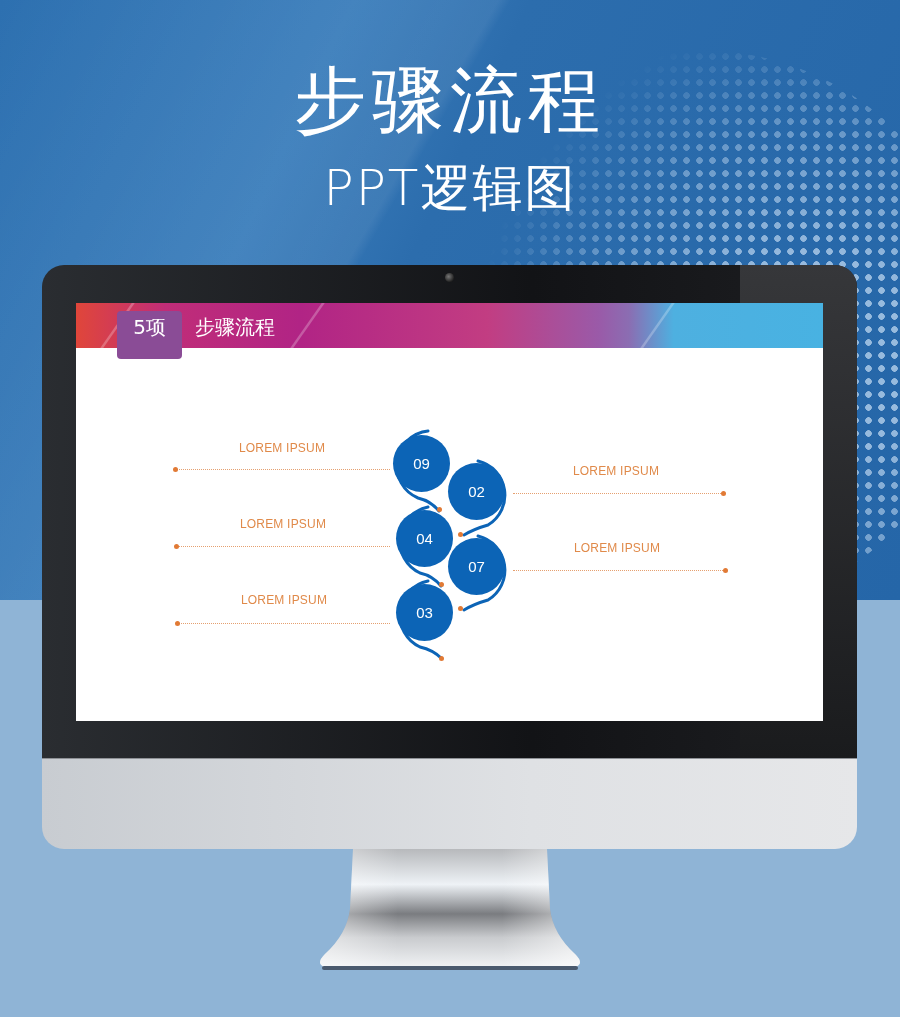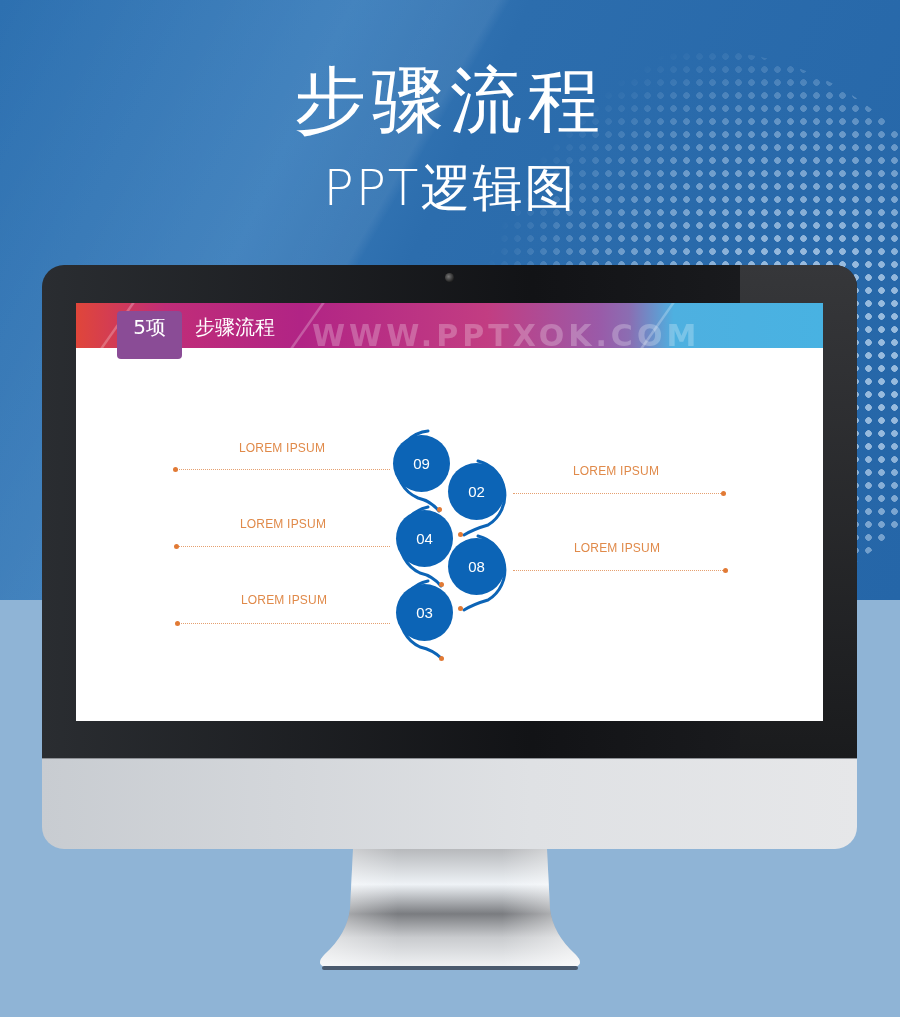"WWW.PPTXOK.COM" div.watermark { html: <div>WWW.PPTXOK.COM</div> -> none }
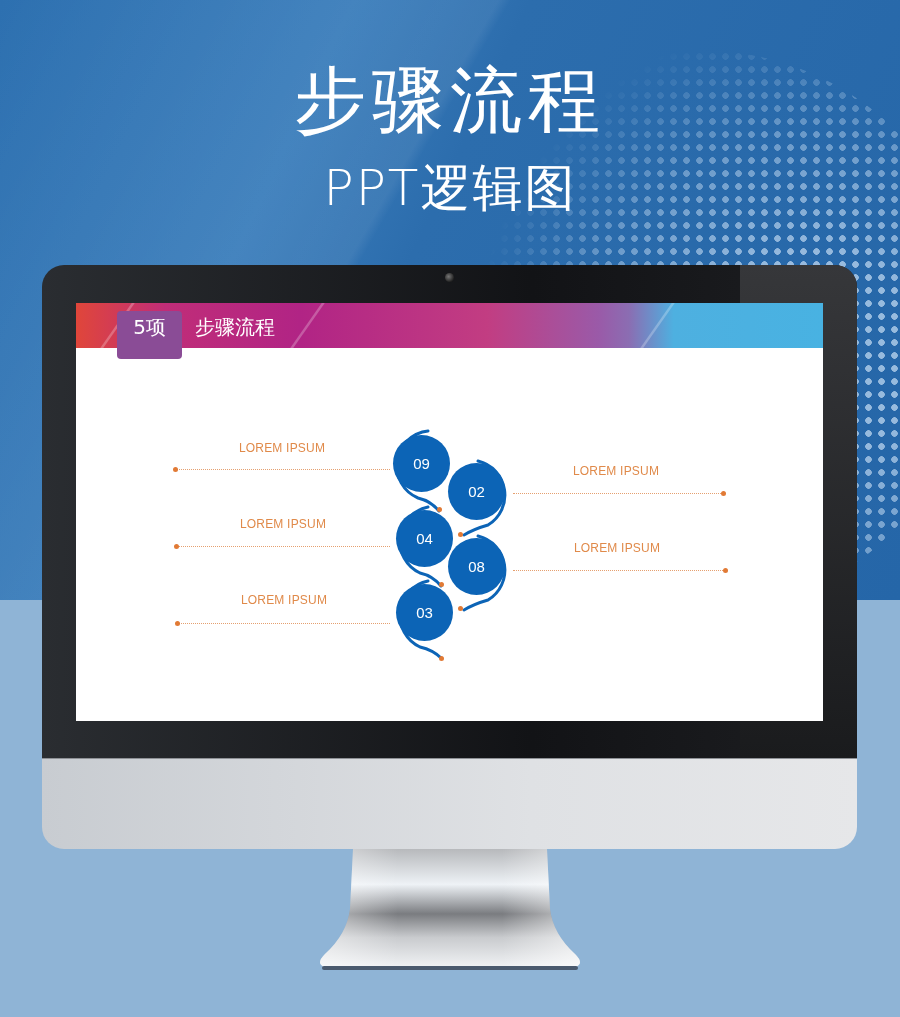"08" div.circle { text: 08 -> 07 }
